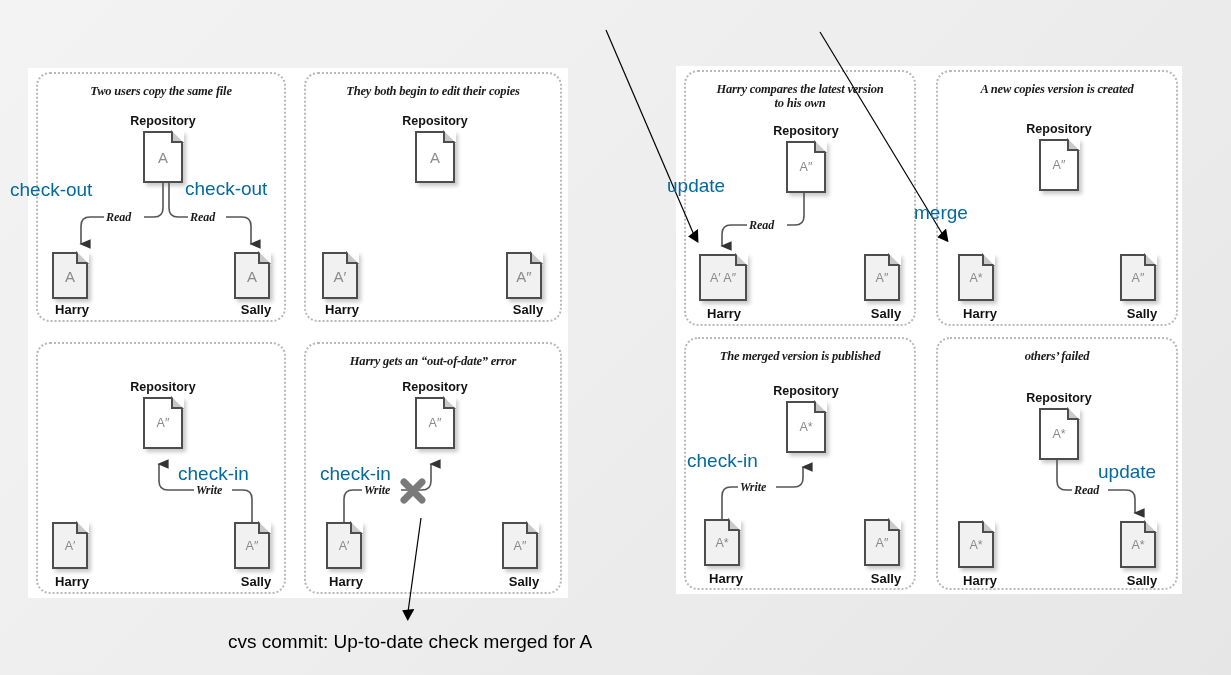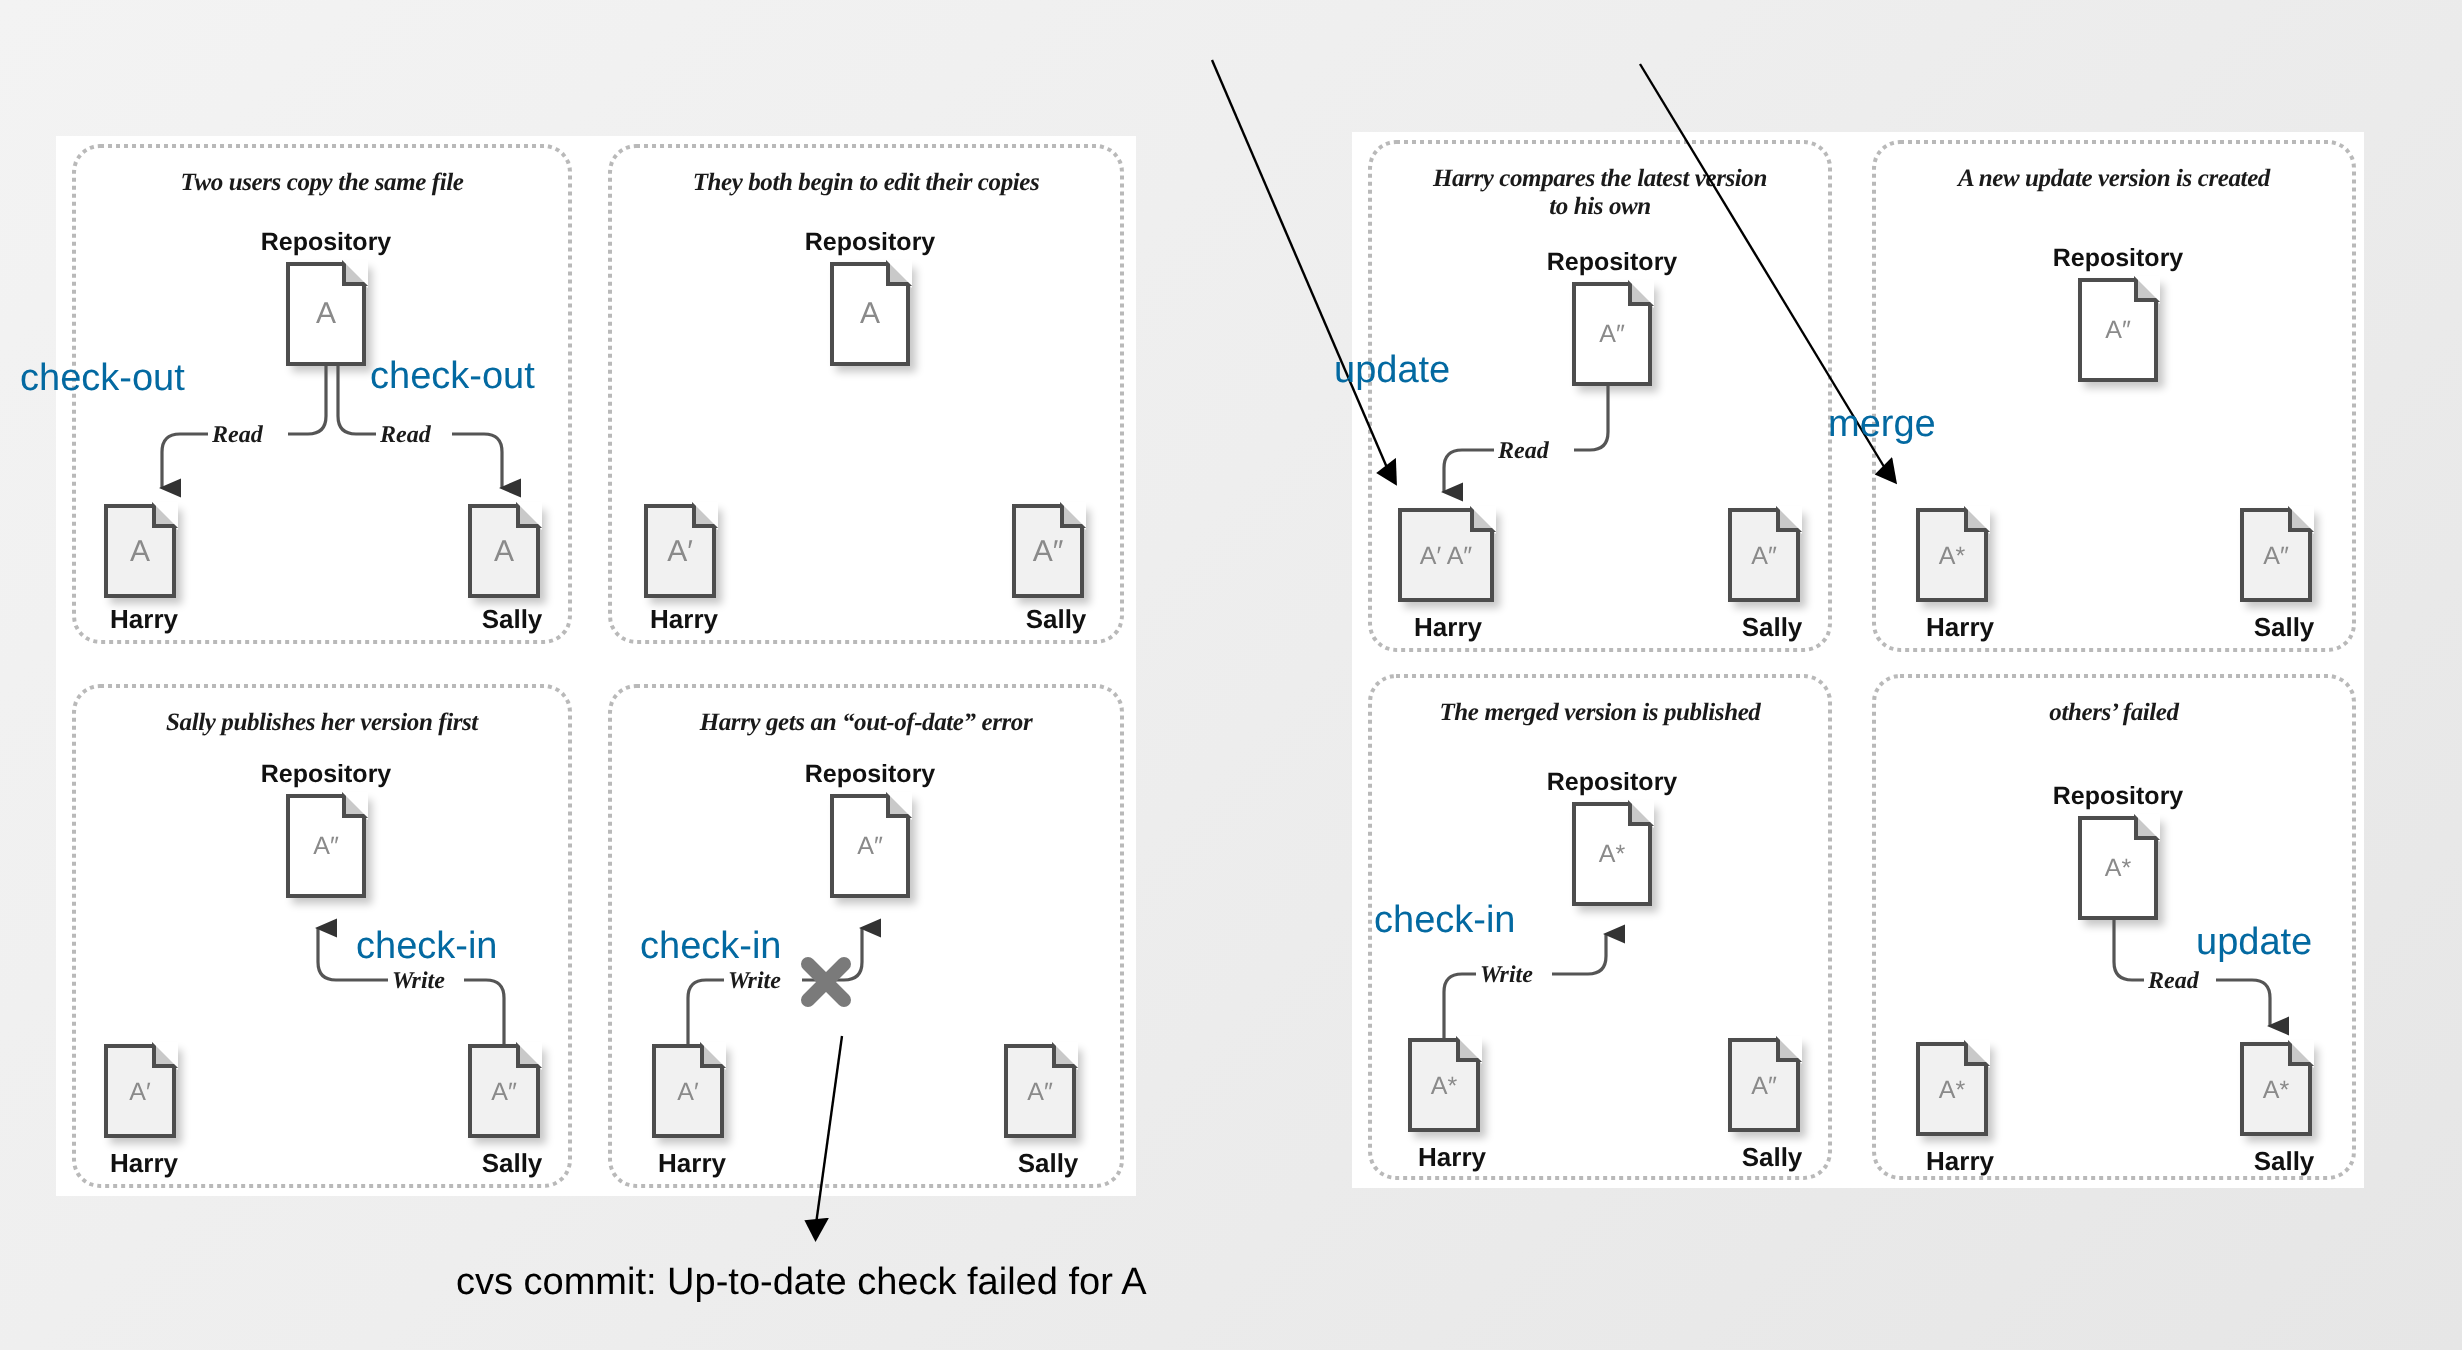"A new update version is" div.panel-title { text: update -> copies }
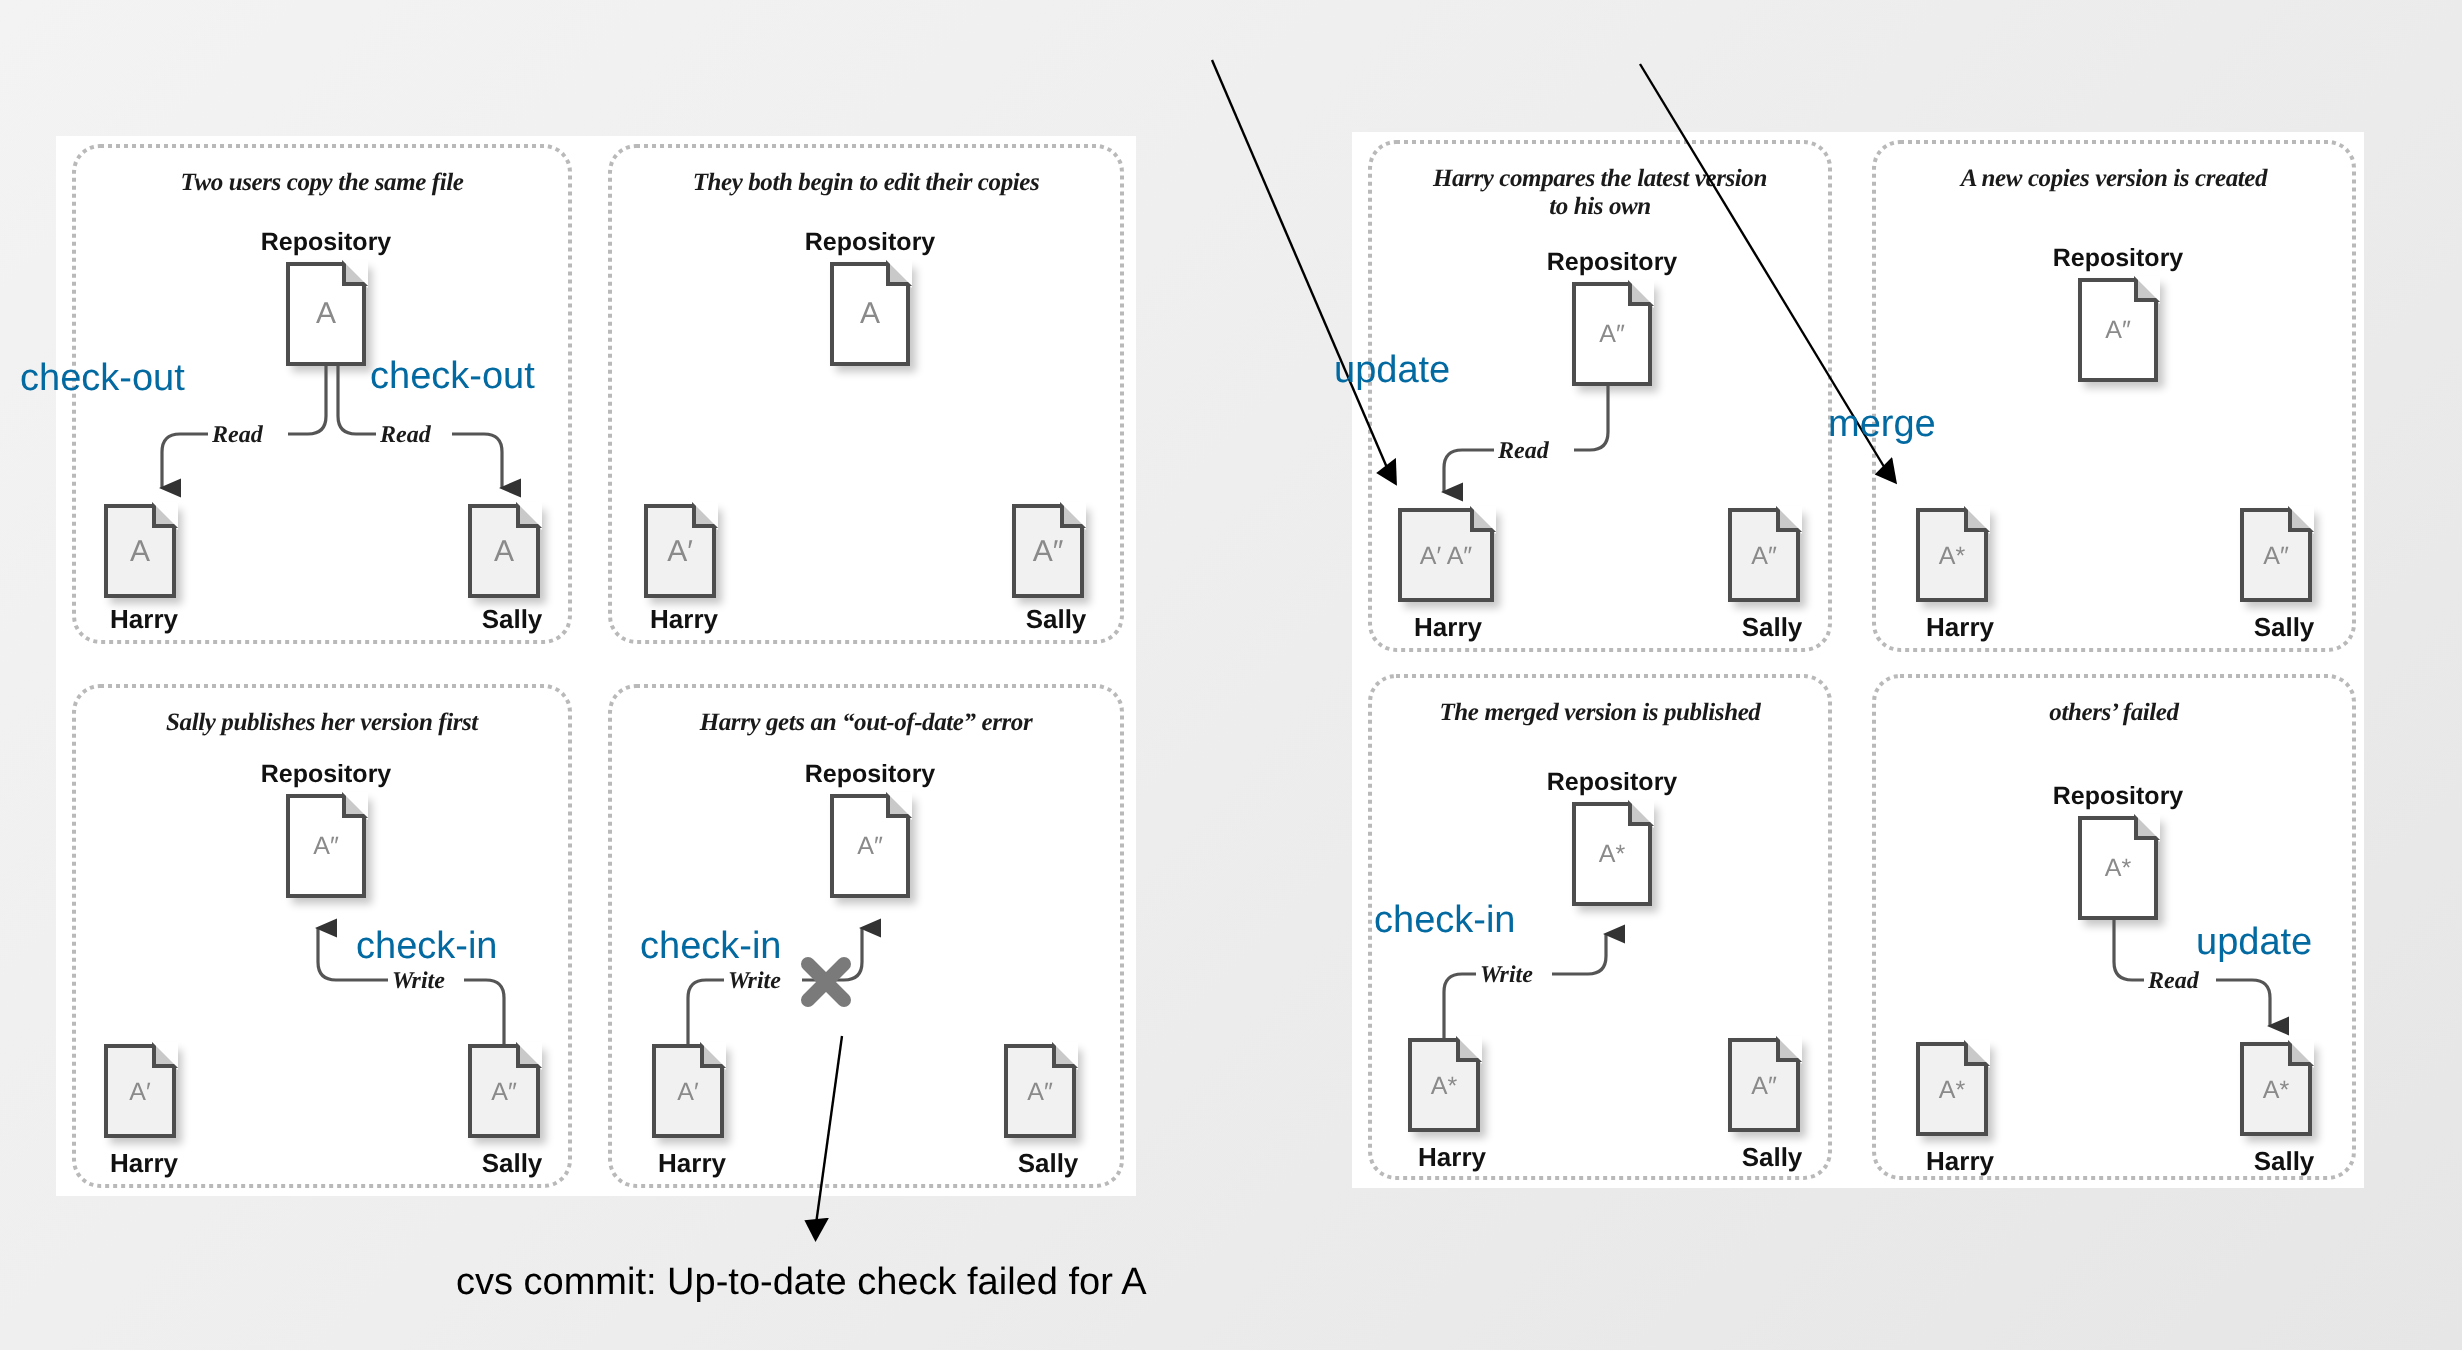"Sally publishes her version first" div.panel-title { html: <div>Sally publishes her version first</div> -> none }
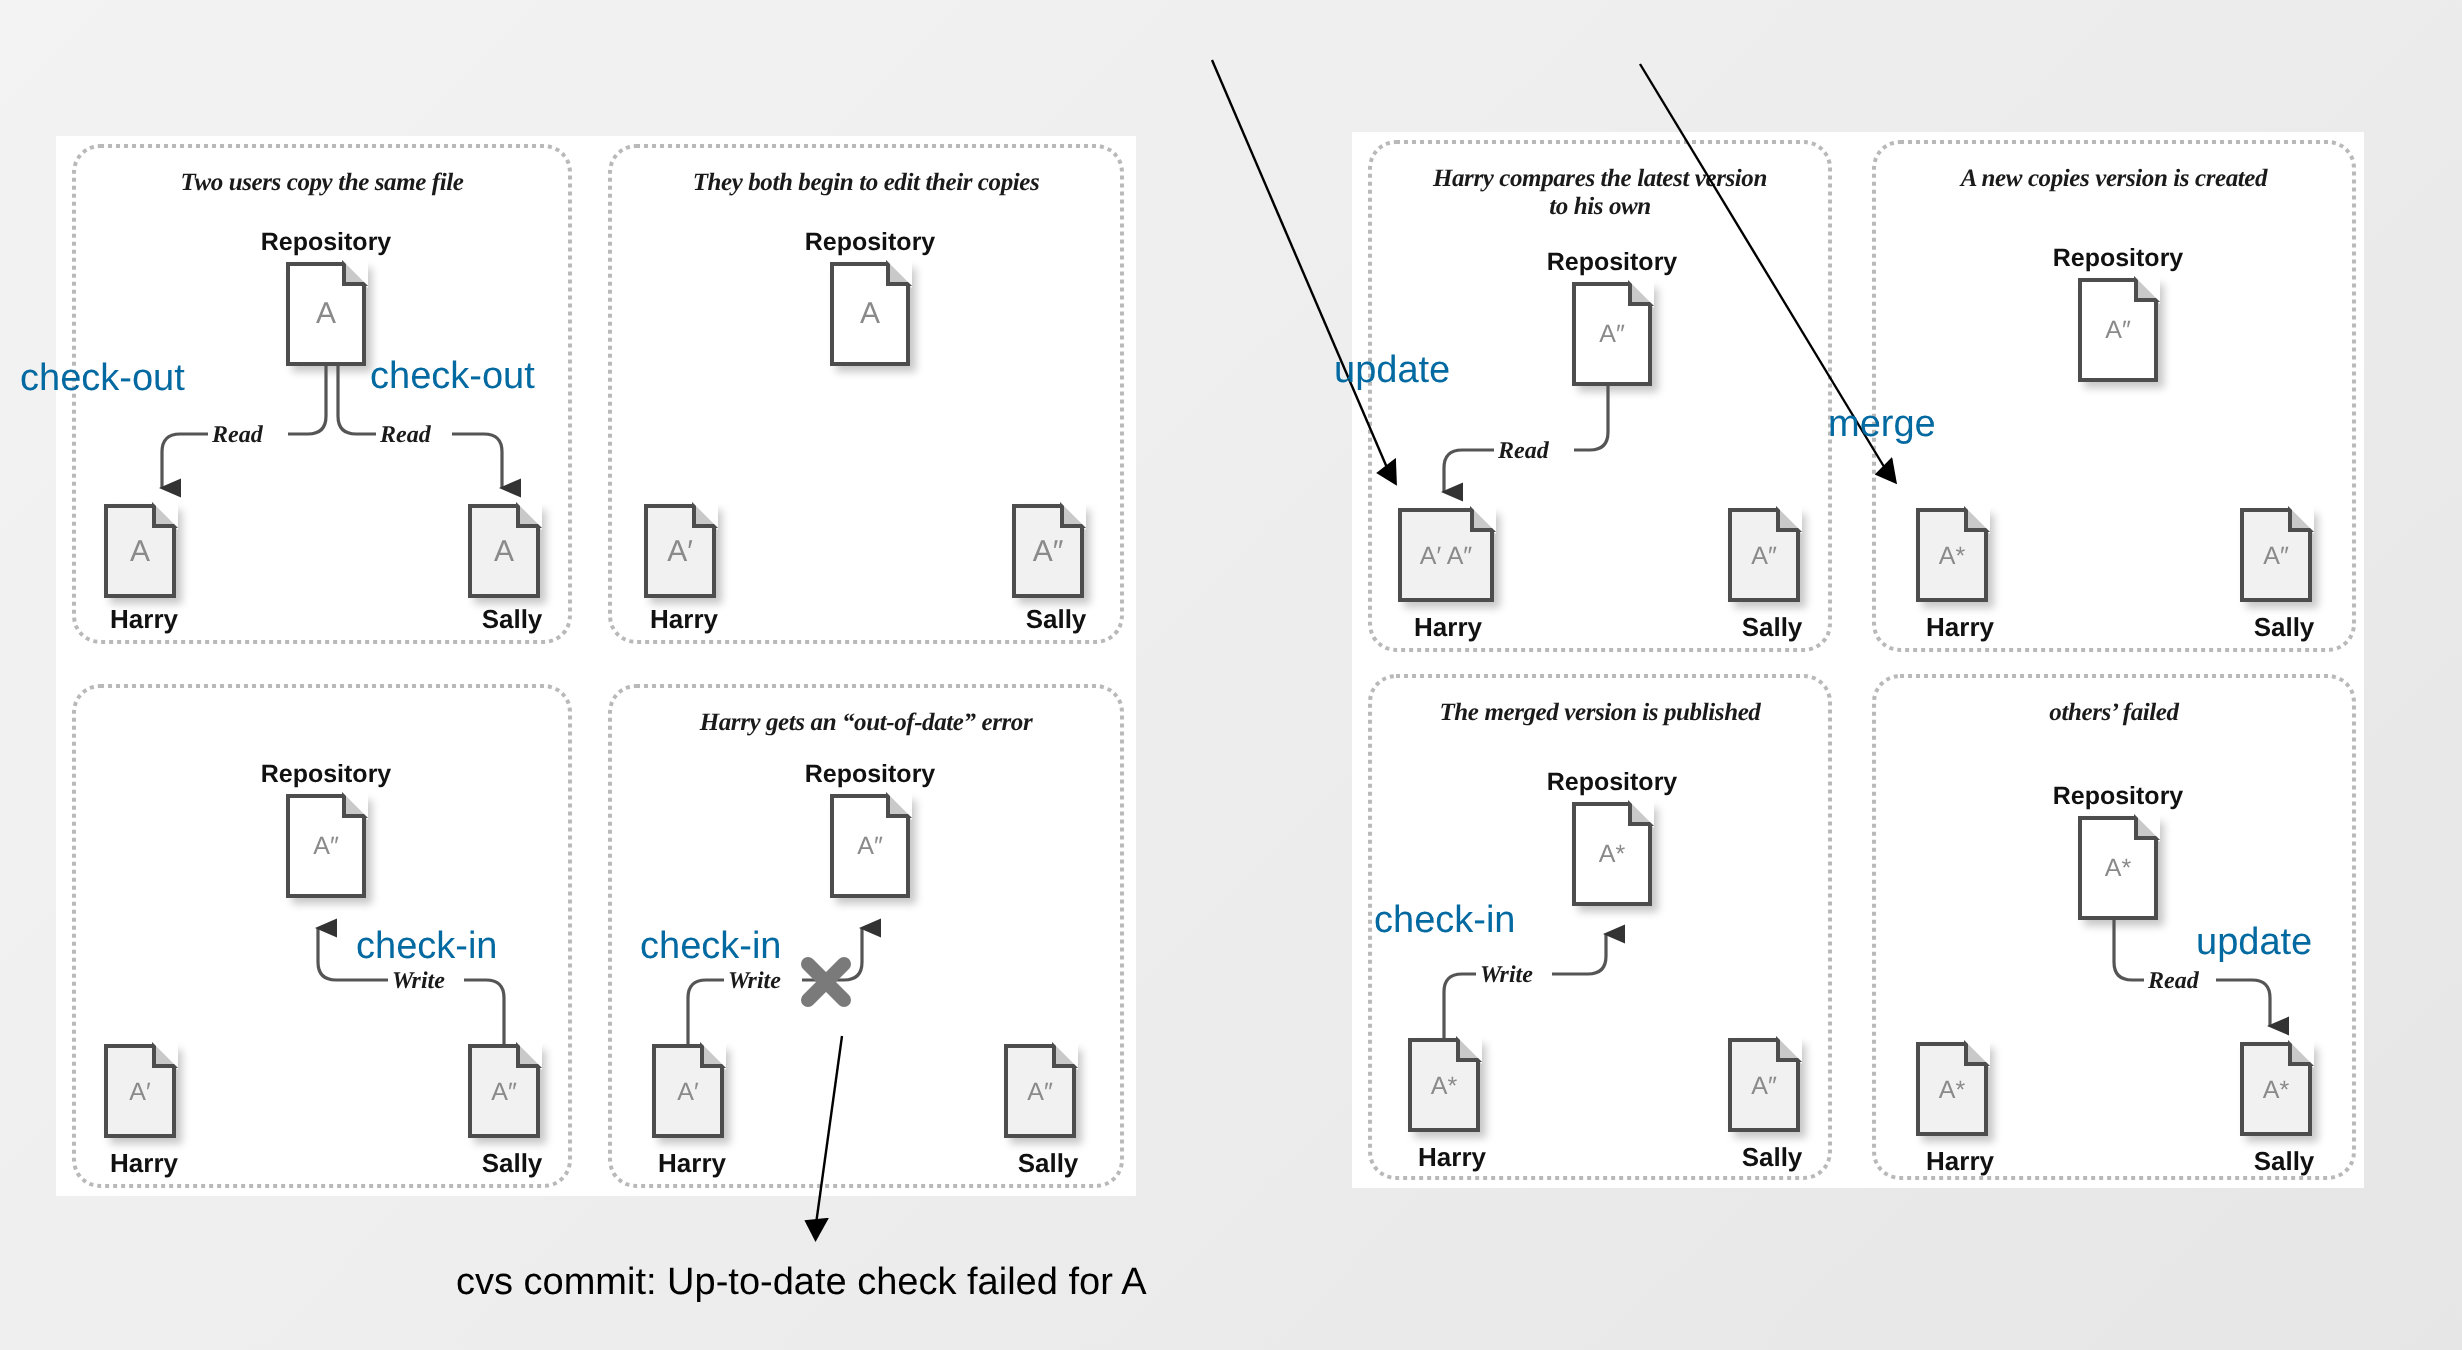"cvs commit: Up-to-date check failed" div.bottom-note { text: failed -> merged }
